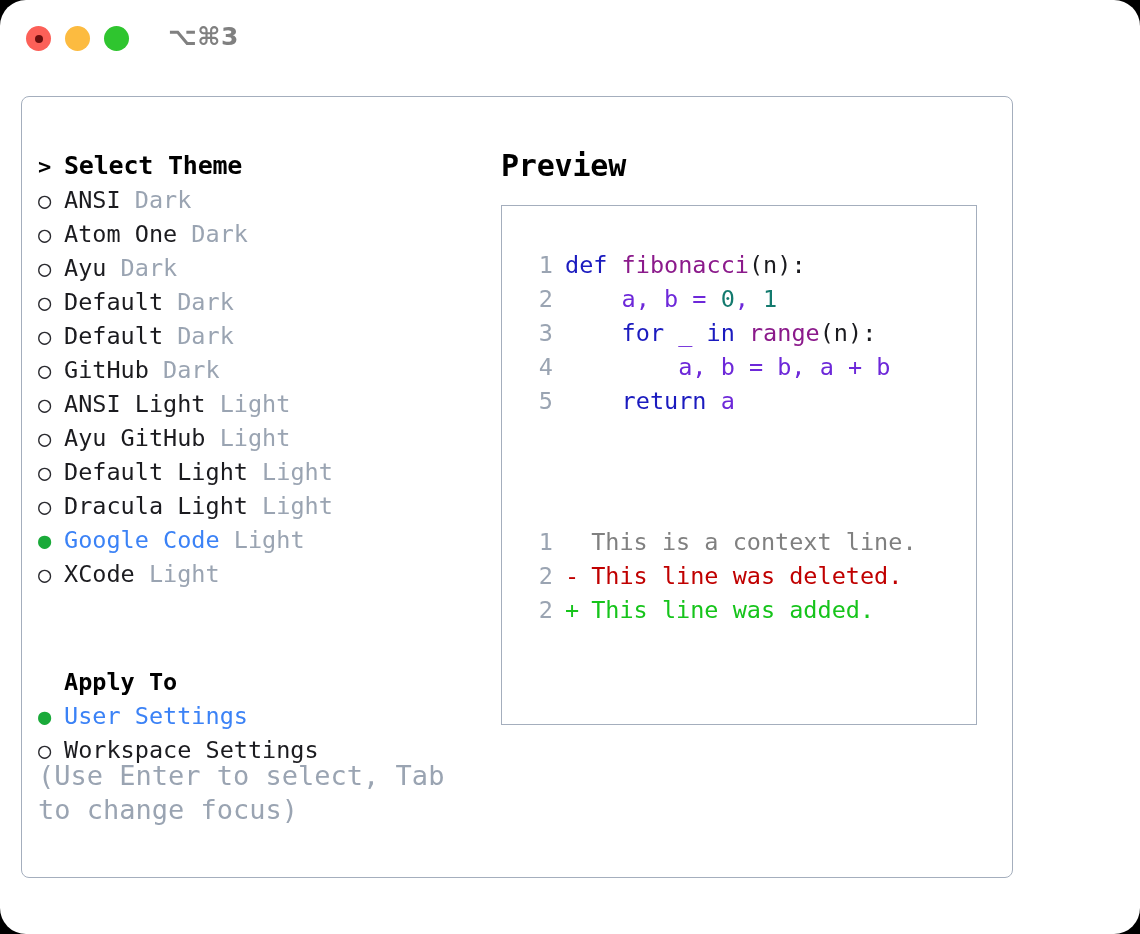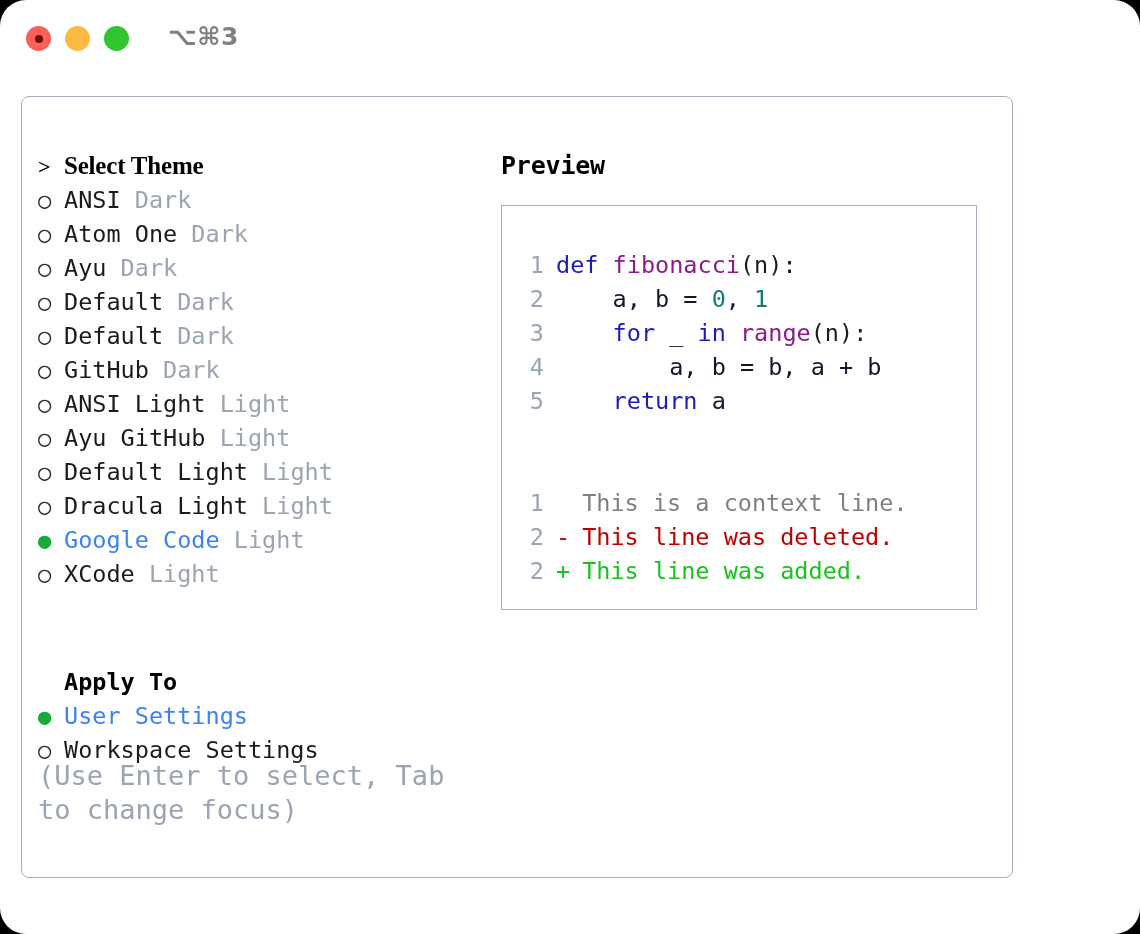"> Select Theme" .list-header { font-family: Liberation Serif, serif -> none }
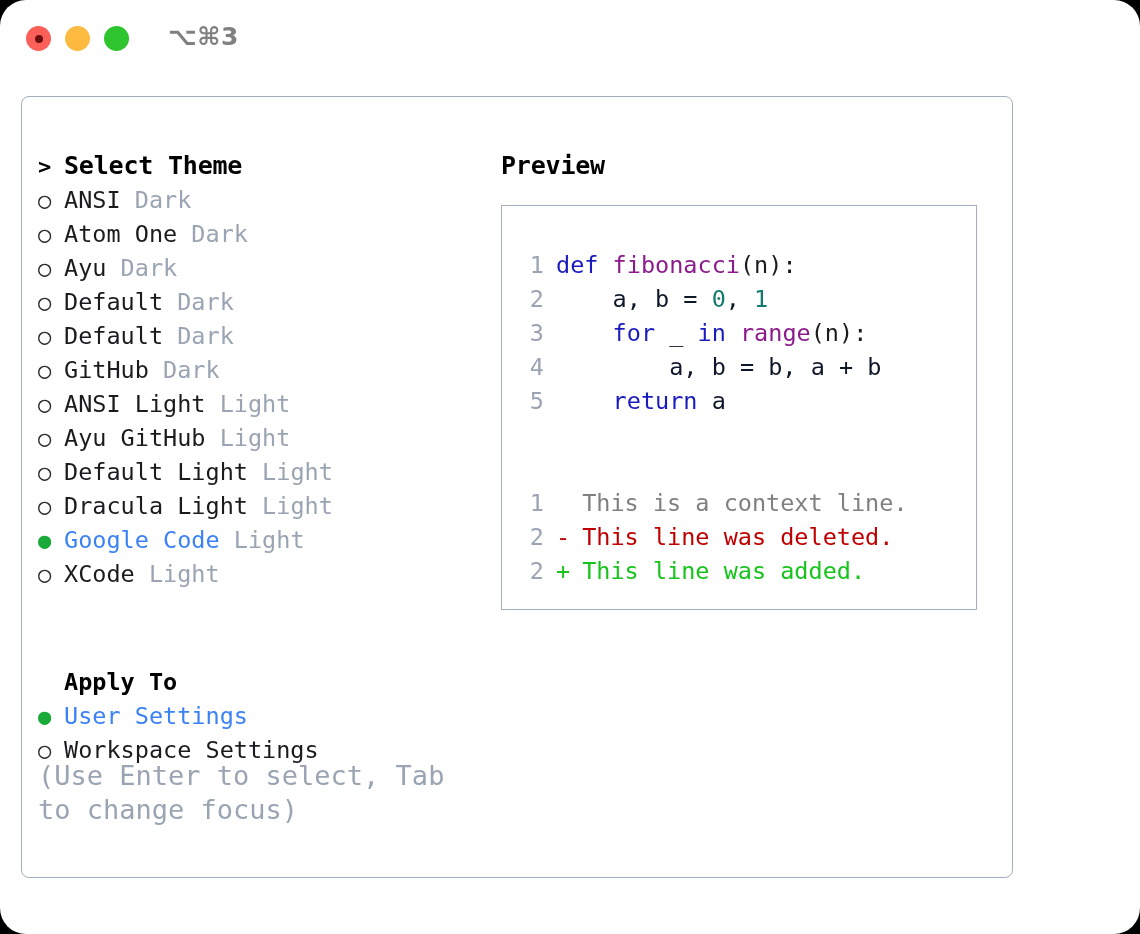"Preview" #preview-title { font-size: 25px -> 30px }
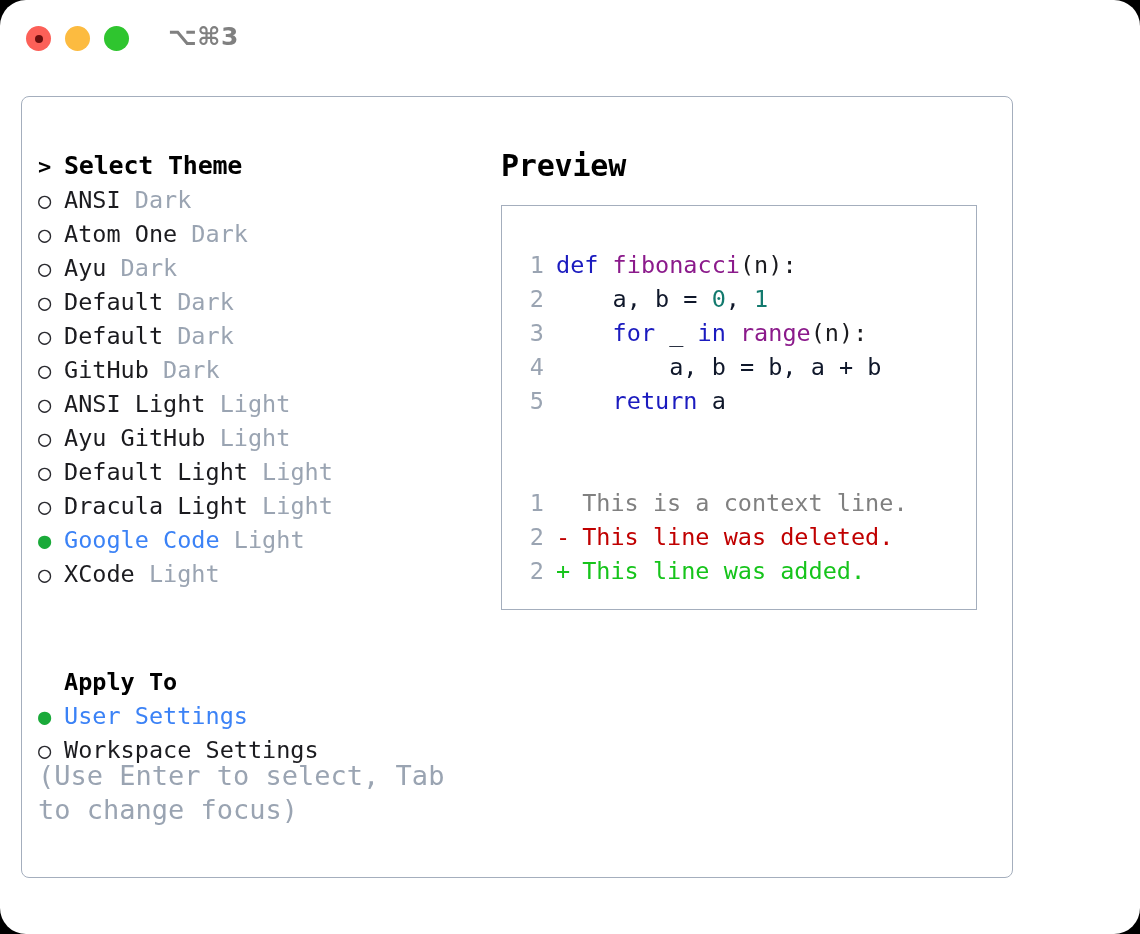"1 def fibonacci(n):" #preview-box { height: 405px -> 520px; padding: 42px 0 0 0 -> 42px 0 0 9px }
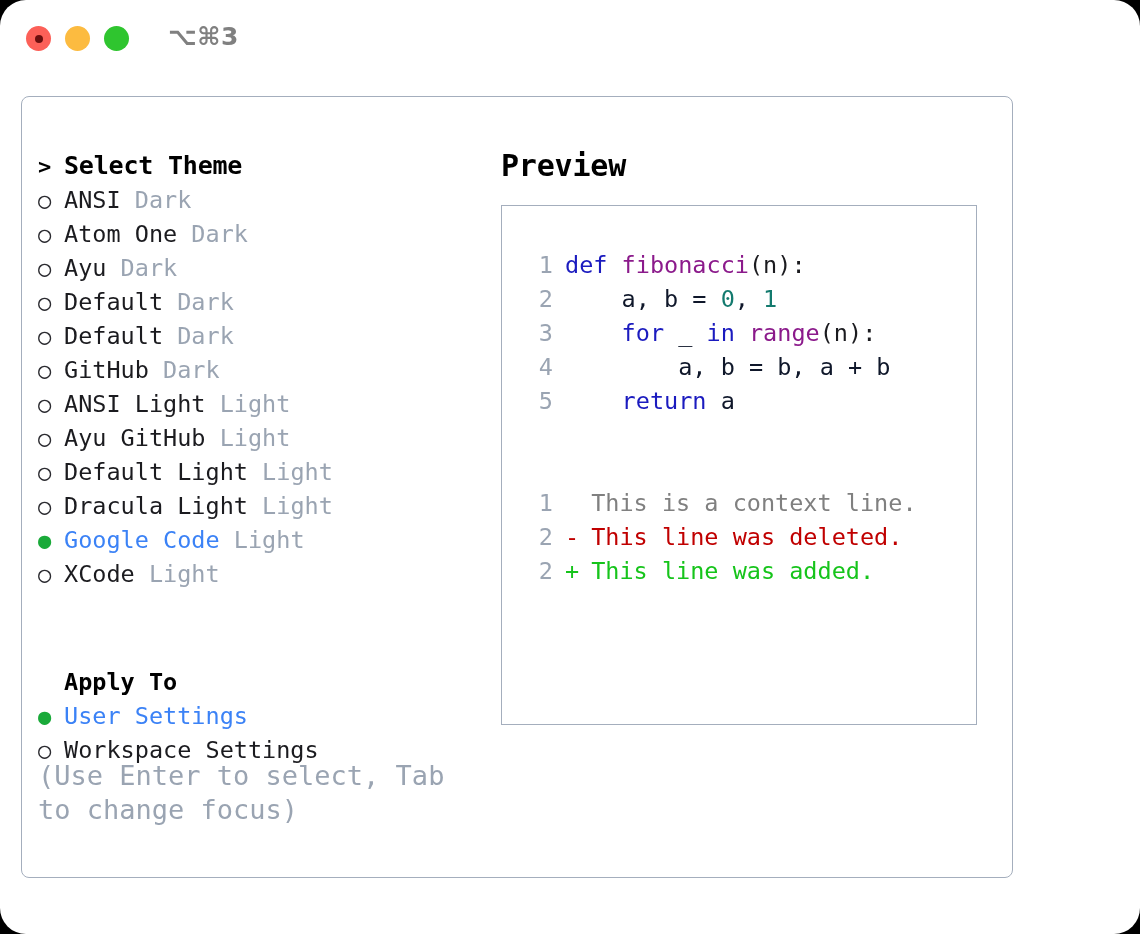"a, b =" .plain { color: #0f172a -> #6d28d9 }
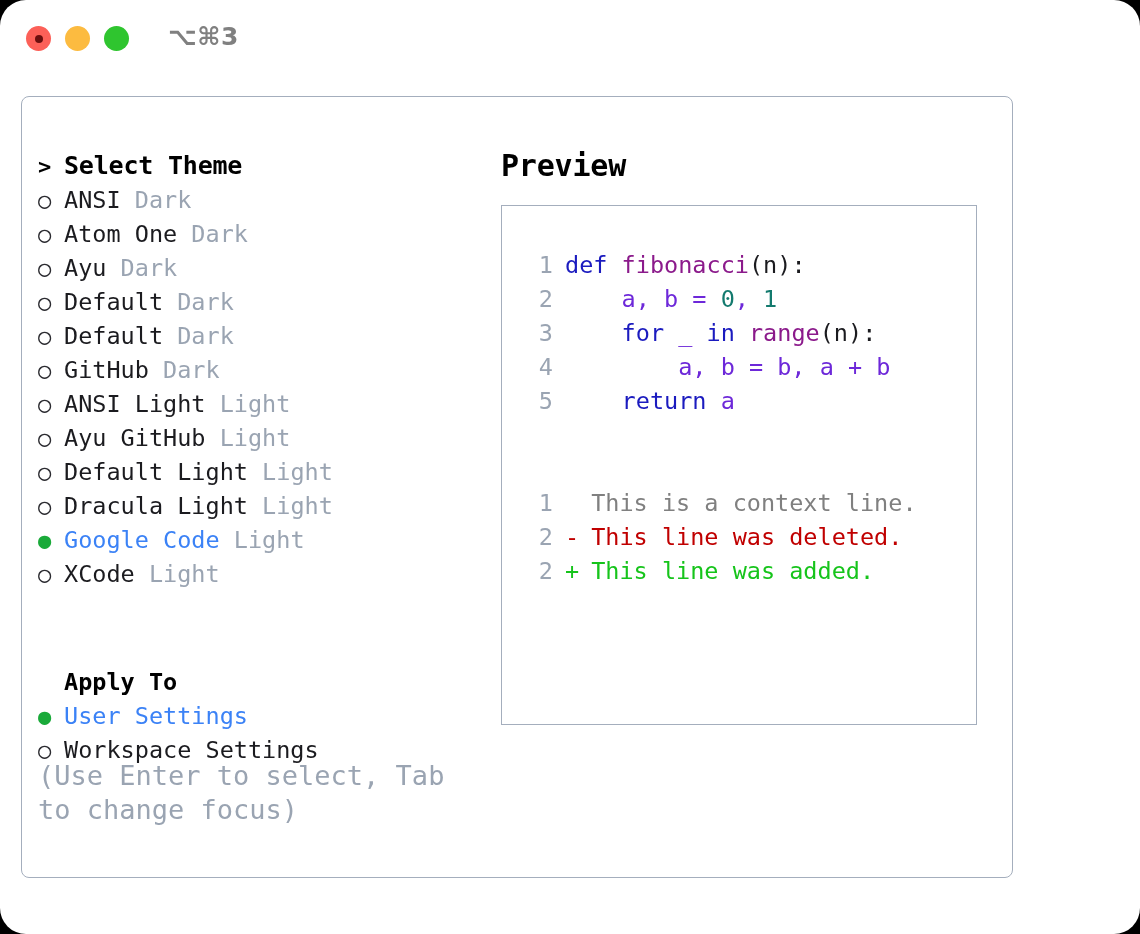"This is a context line." .diff-ctx { margin-top: none -> 39px }
